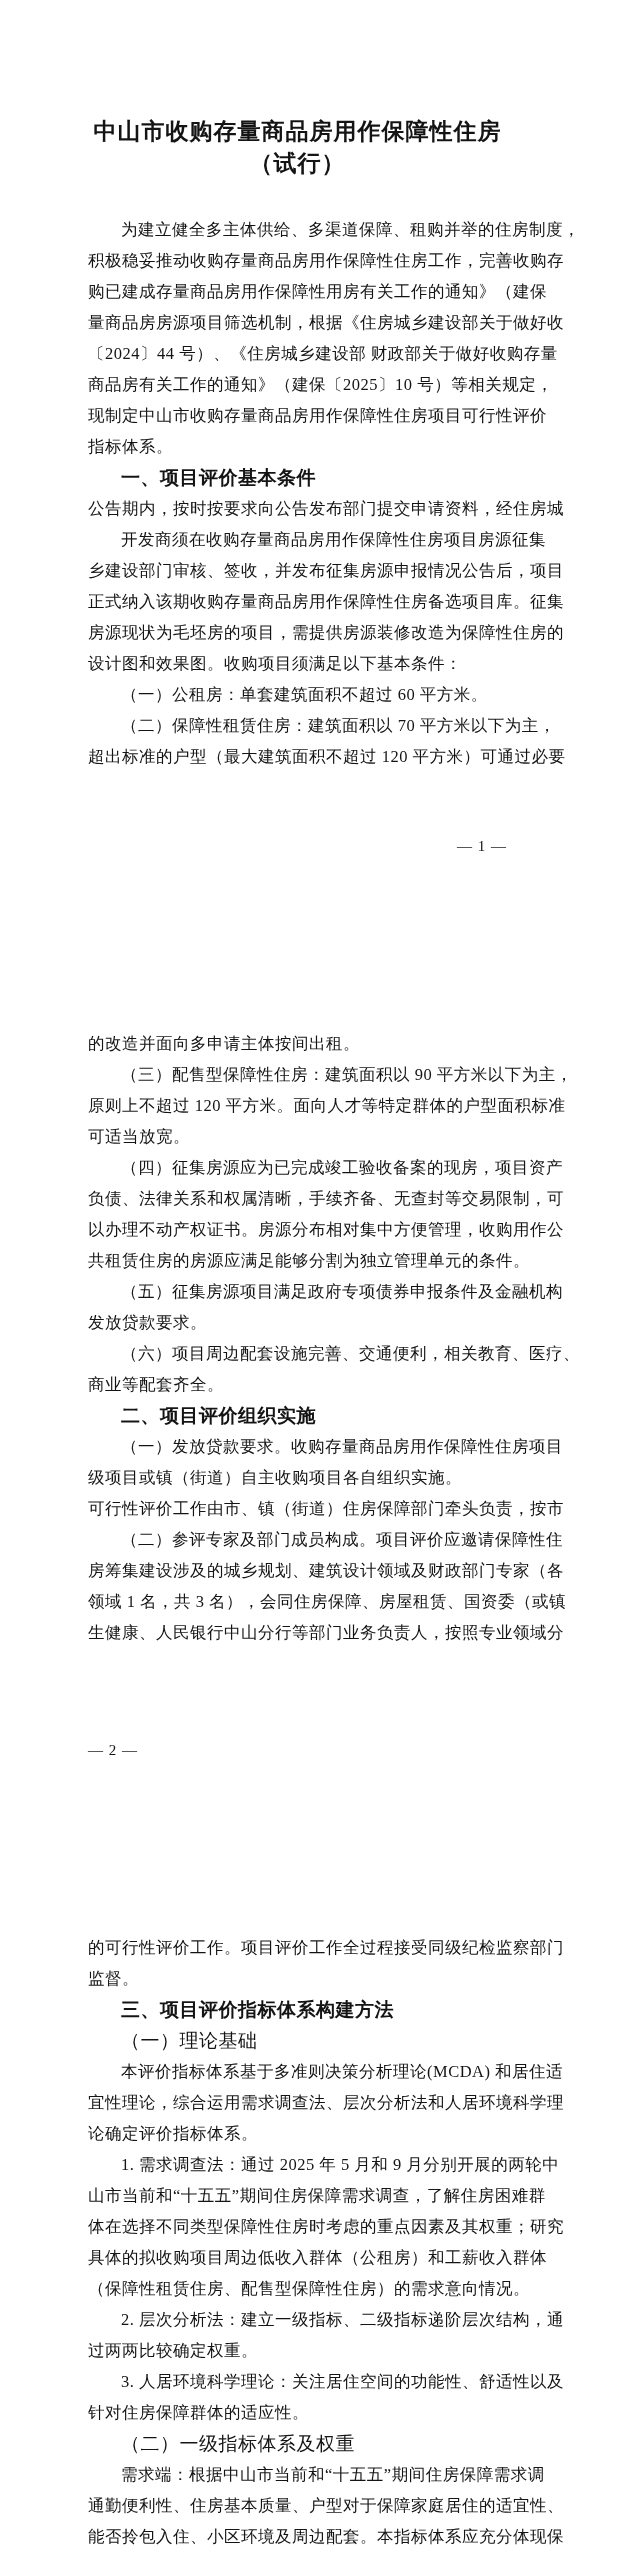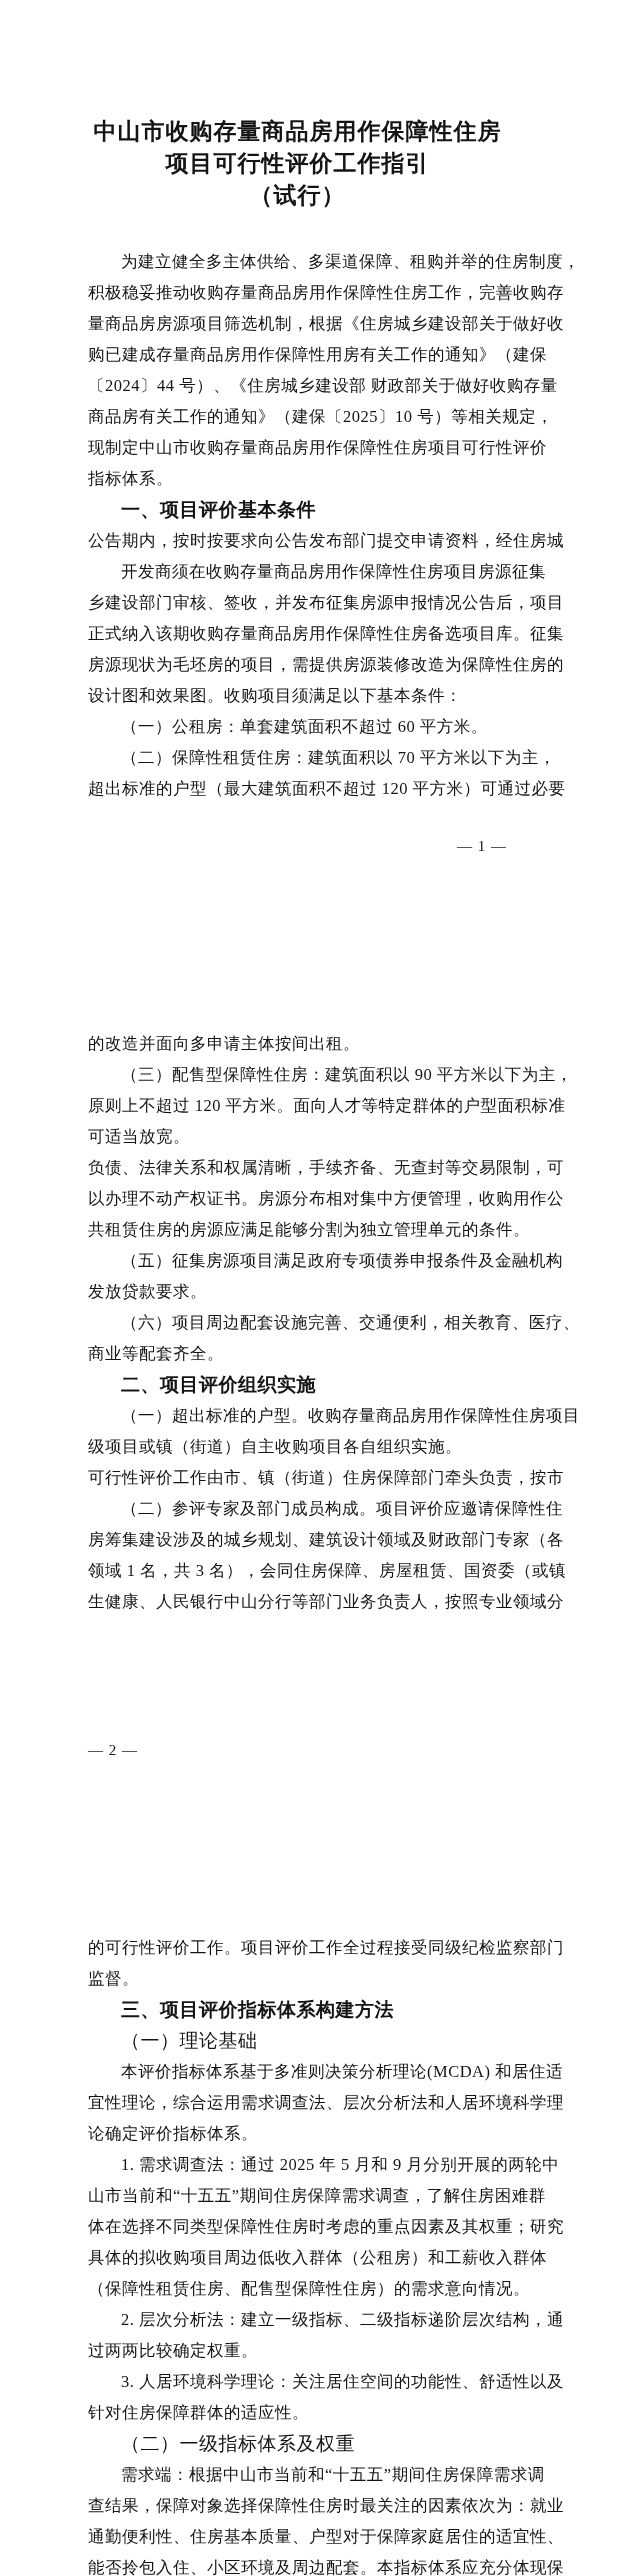"项目可行性评价工作指引" div.title-line { html: <div>项目可行性评价工作指引</div> -> none }
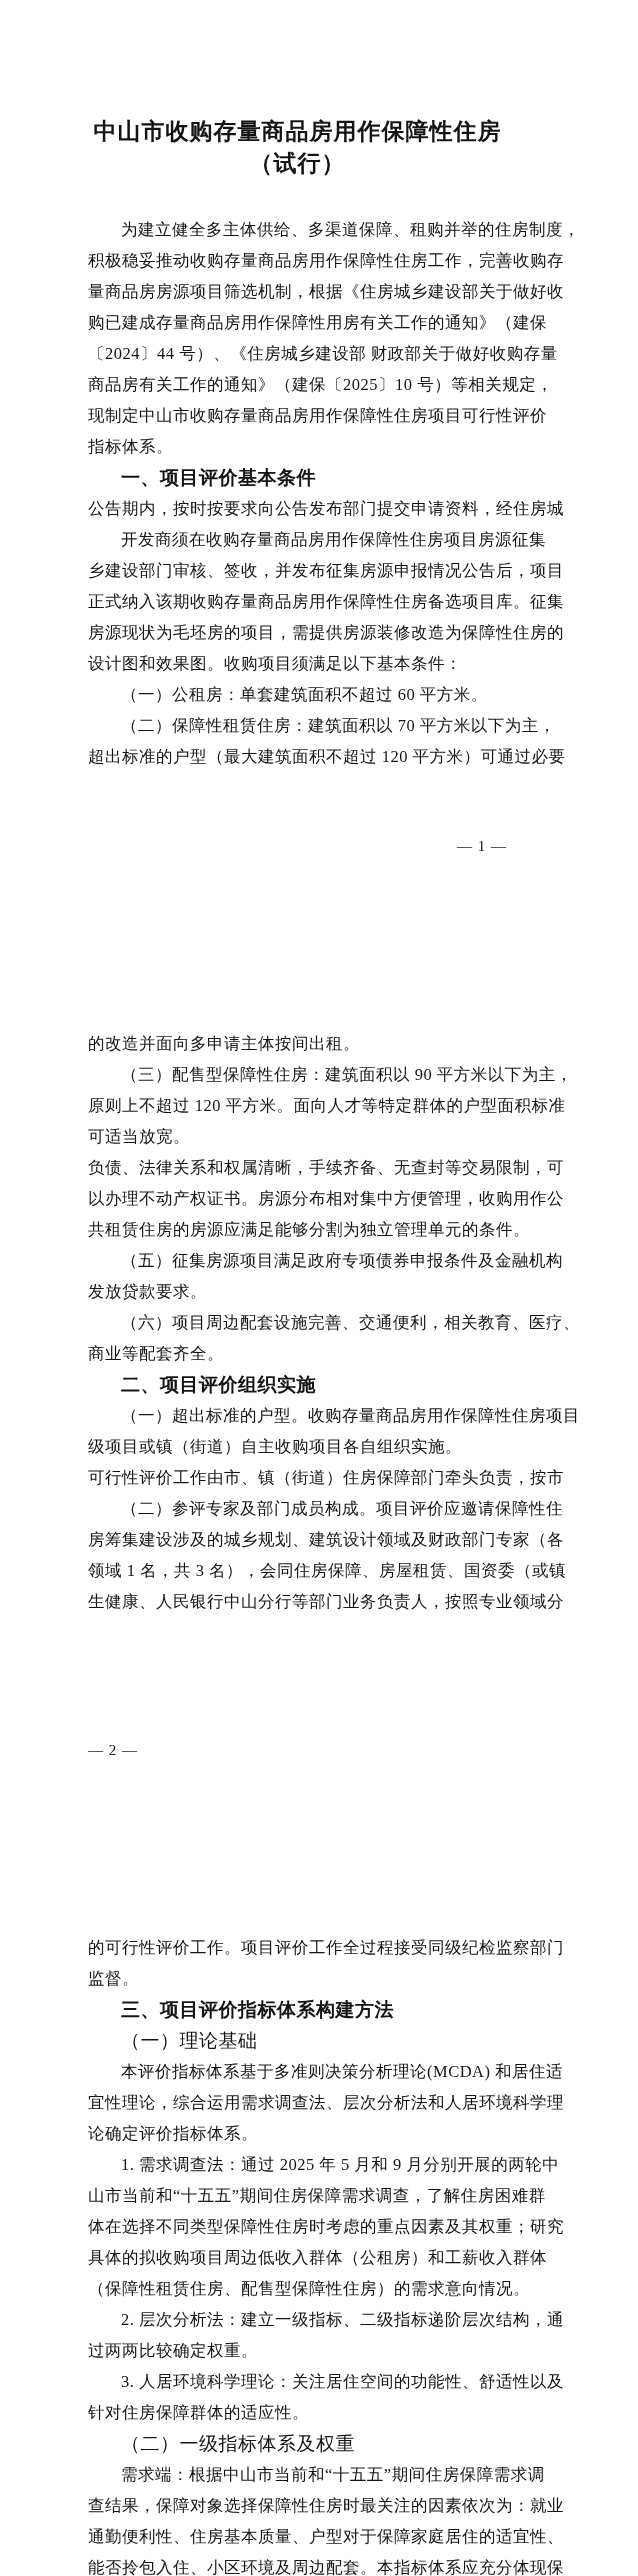"量商品房房源项目筛选机制，根据《住房城乡建设部关于做好收" div.line { order: before "购已建成存量商品房用作保障性用房有关工作的通知》（建保" -> after "购已建成存量商品房用作保障性用房有关工作的通知》（建保" }
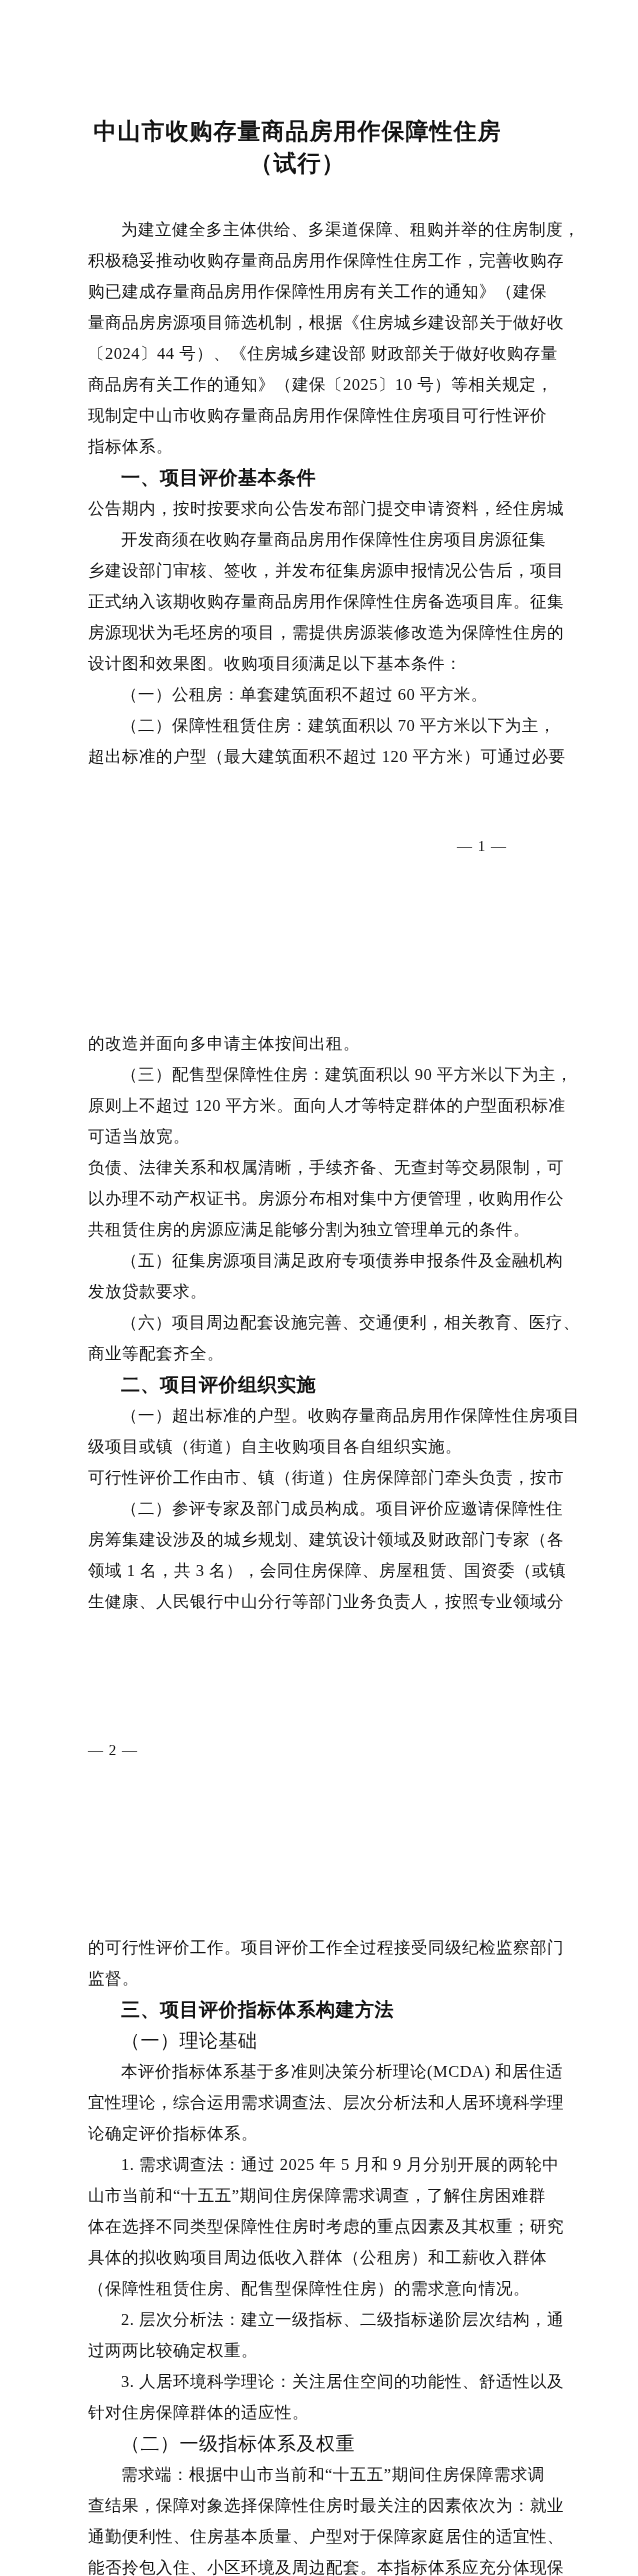"（四）征集房源应为已完成竣工验收备案的现房，项目资产" div.line { html: none -> <div>（四）征集房源应为已完成竣工验收备案的现房，项目资产</div> }
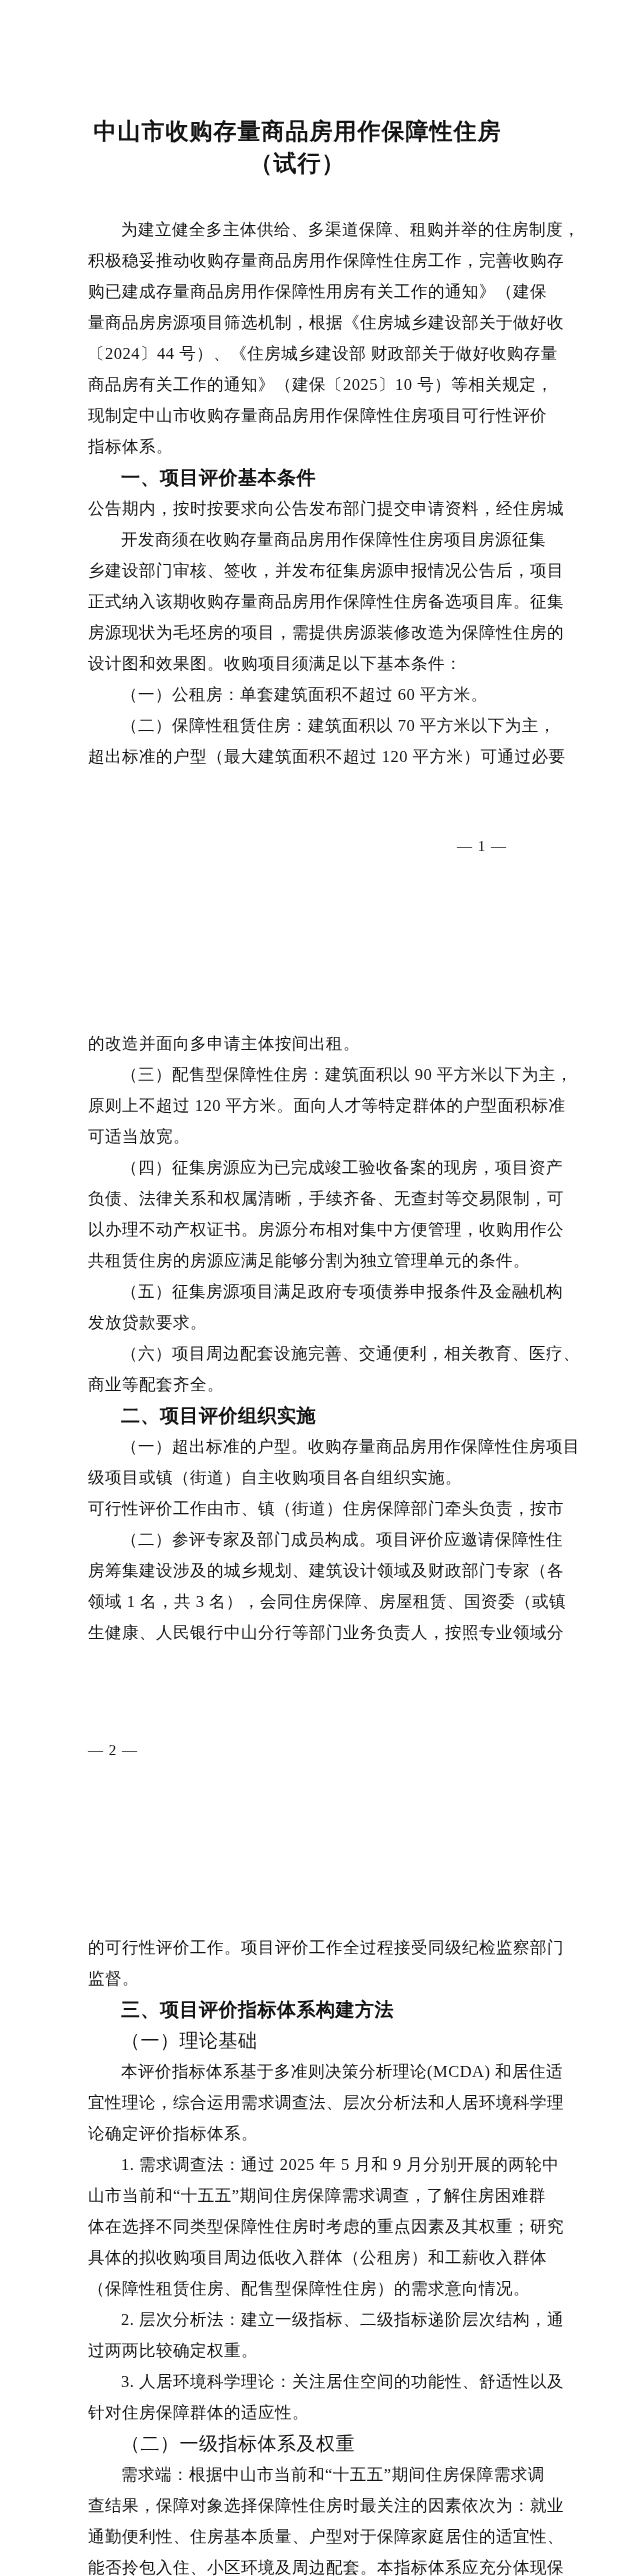"（一）超出标准的户型。收购存量商品房用作保障性住房项目" div.line { text: 超出标准的户型 -> 发放贷款要求 }
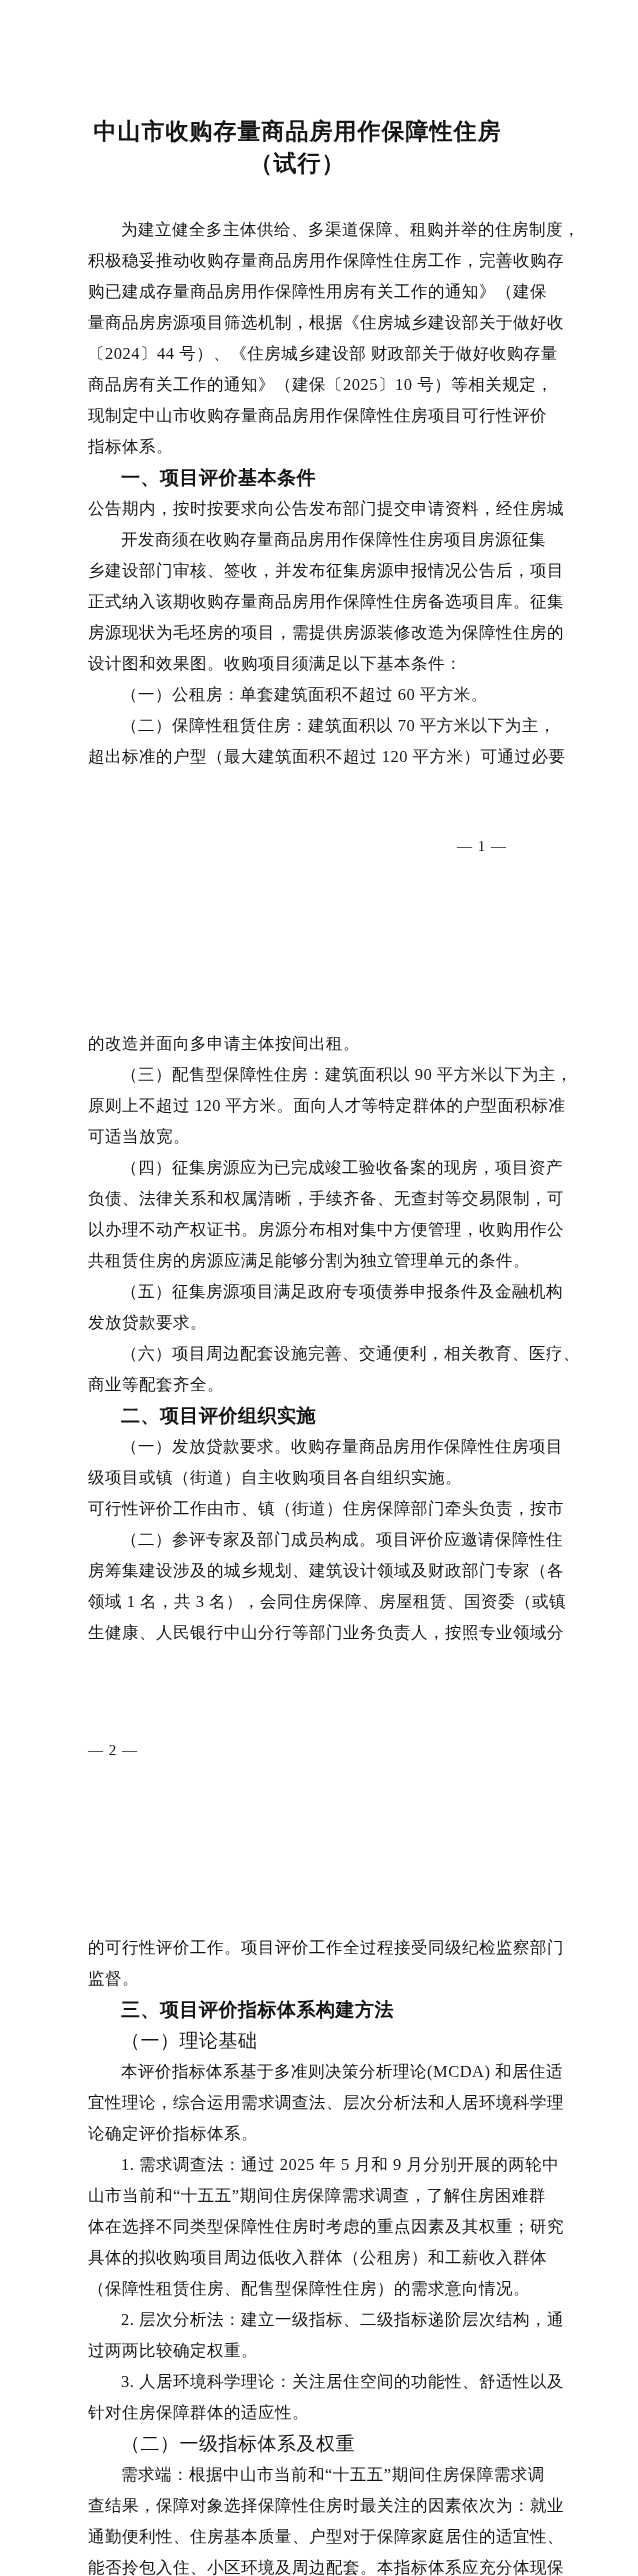"查结果，保障对象选择保障性住房时最关注的因素依次为：就业" div.line { html: <div>查结果，保障对象选择保障性住房时最关注的因素依次为：就业</div> -> none }
